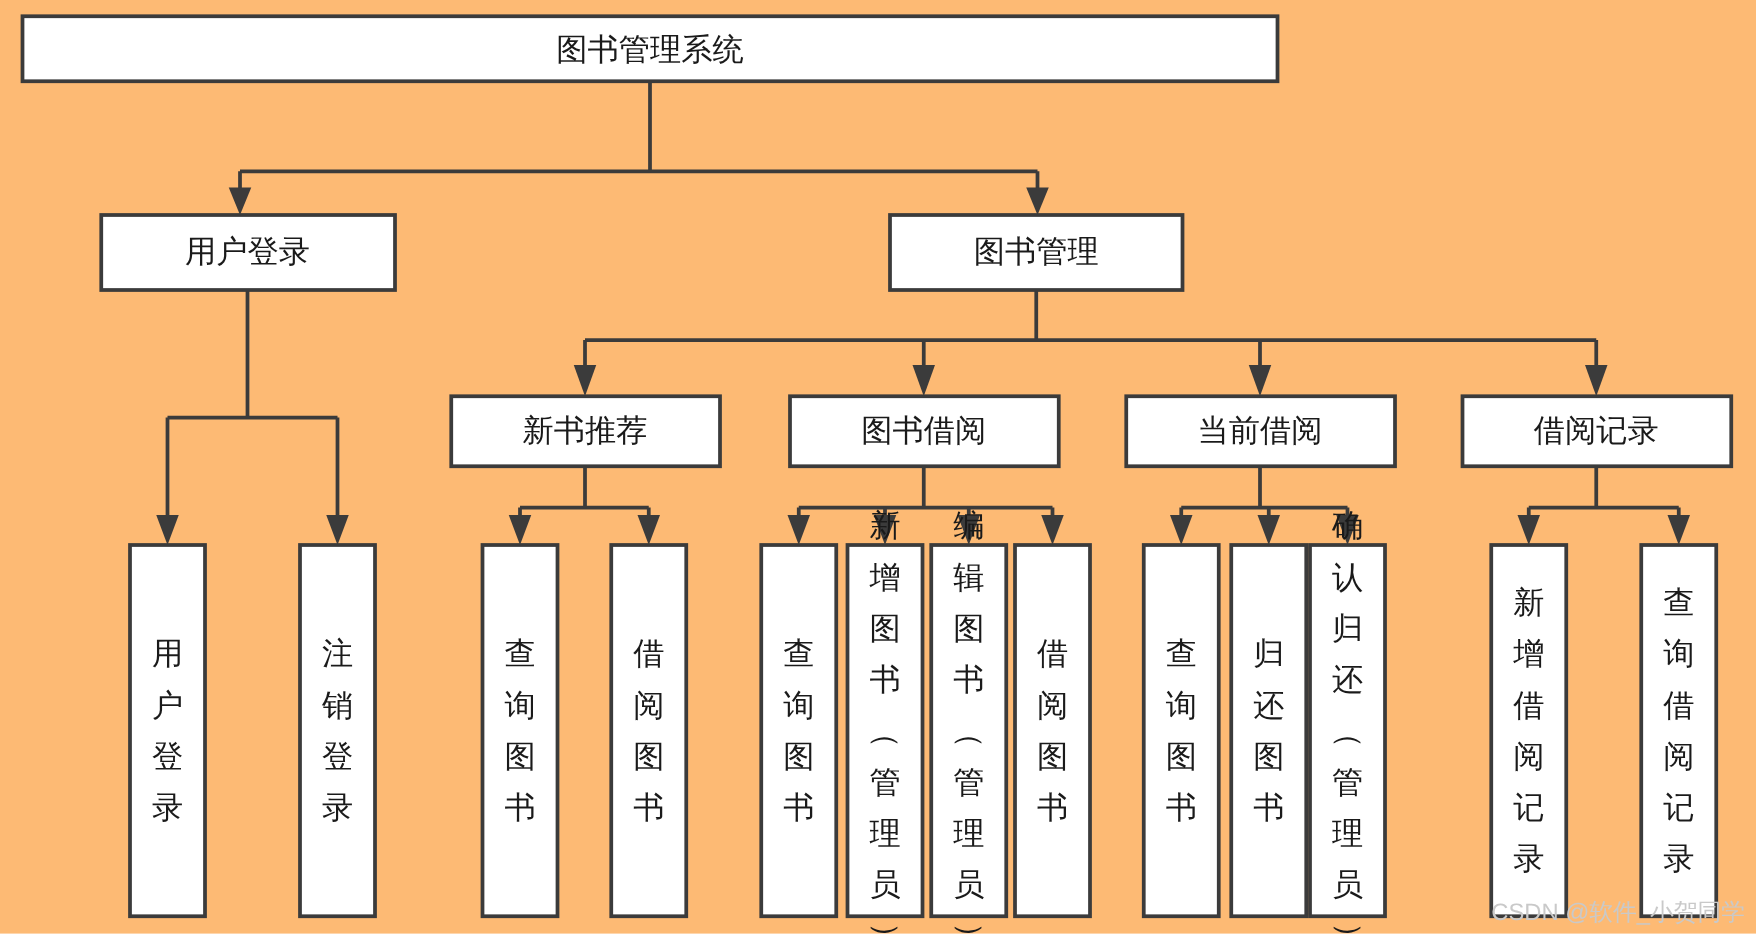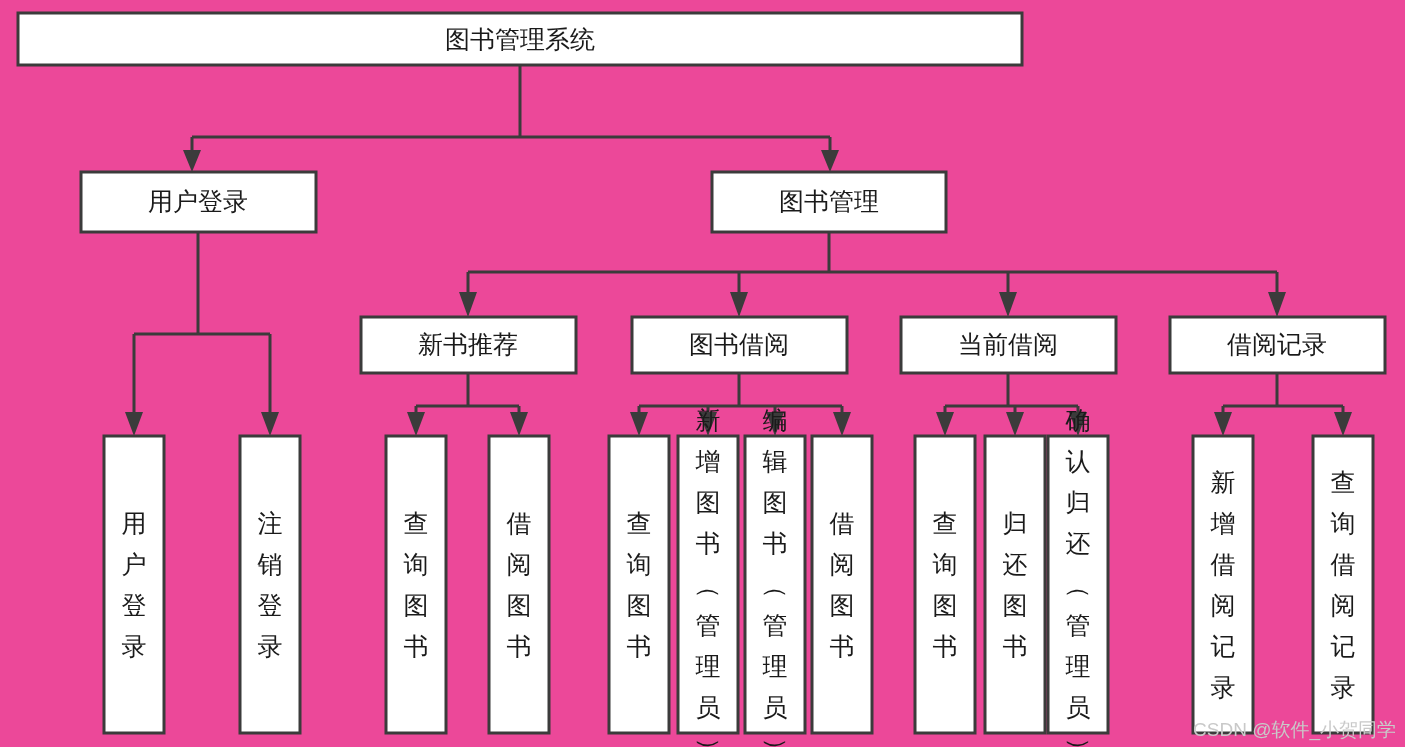"图书管理系统" #diagram-root { background: #ec4899 -> #fdba74 }
